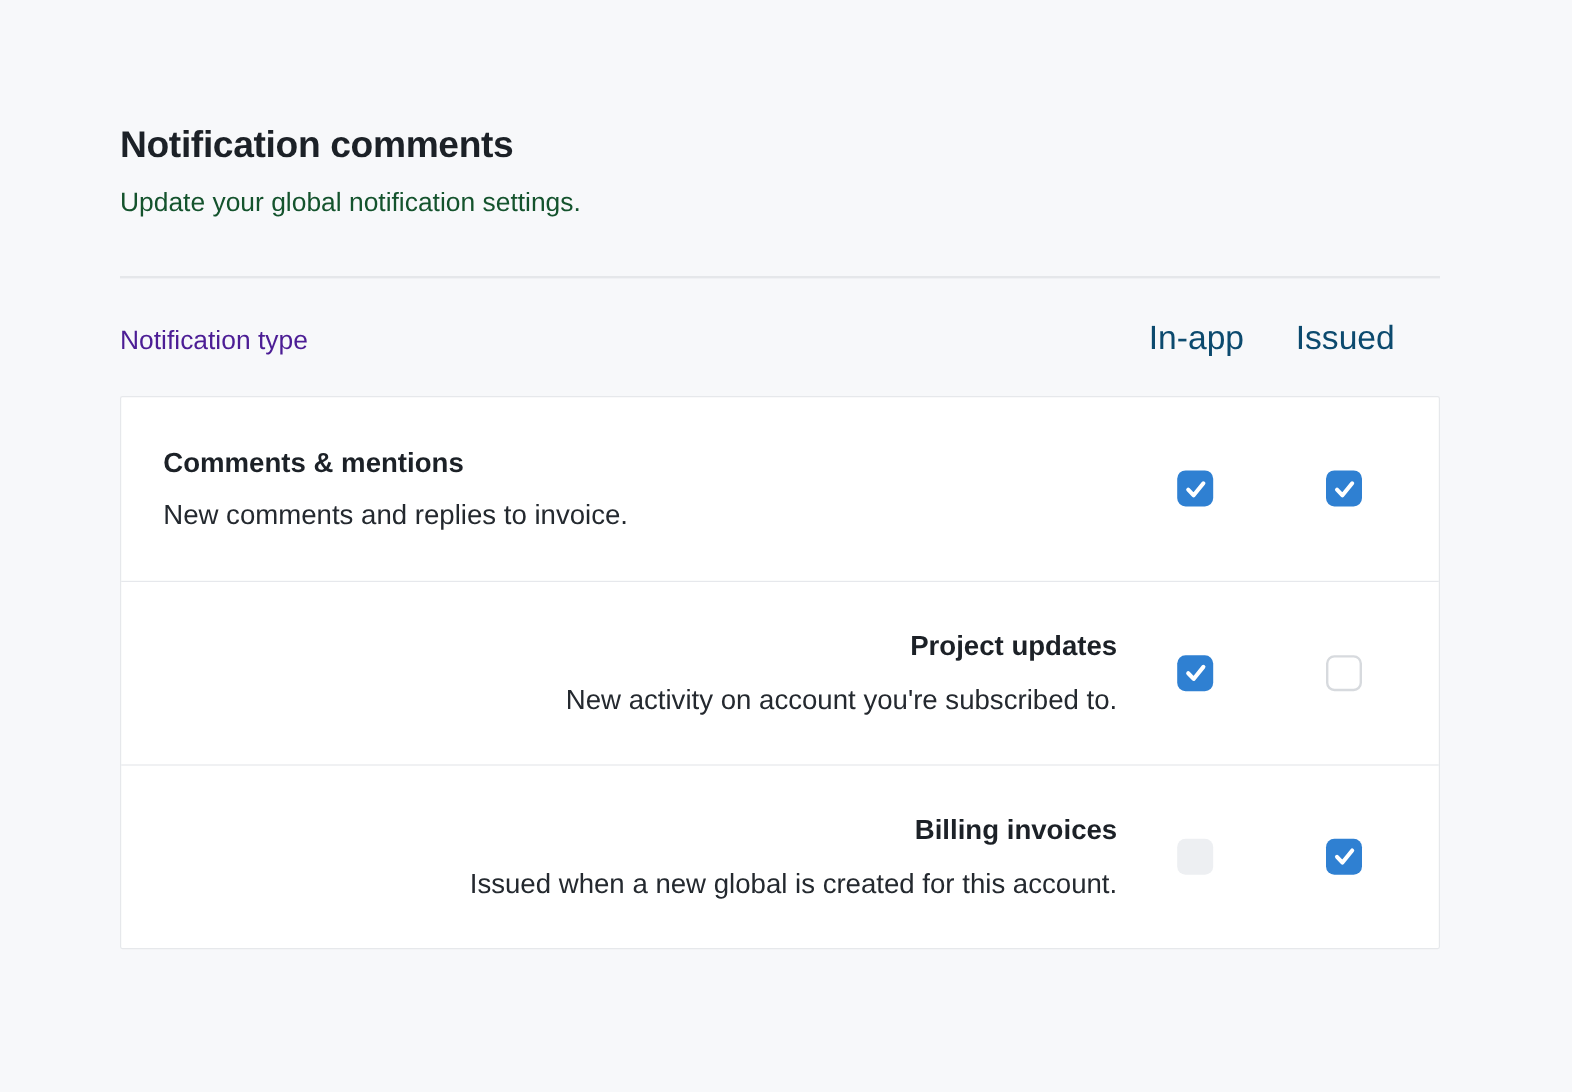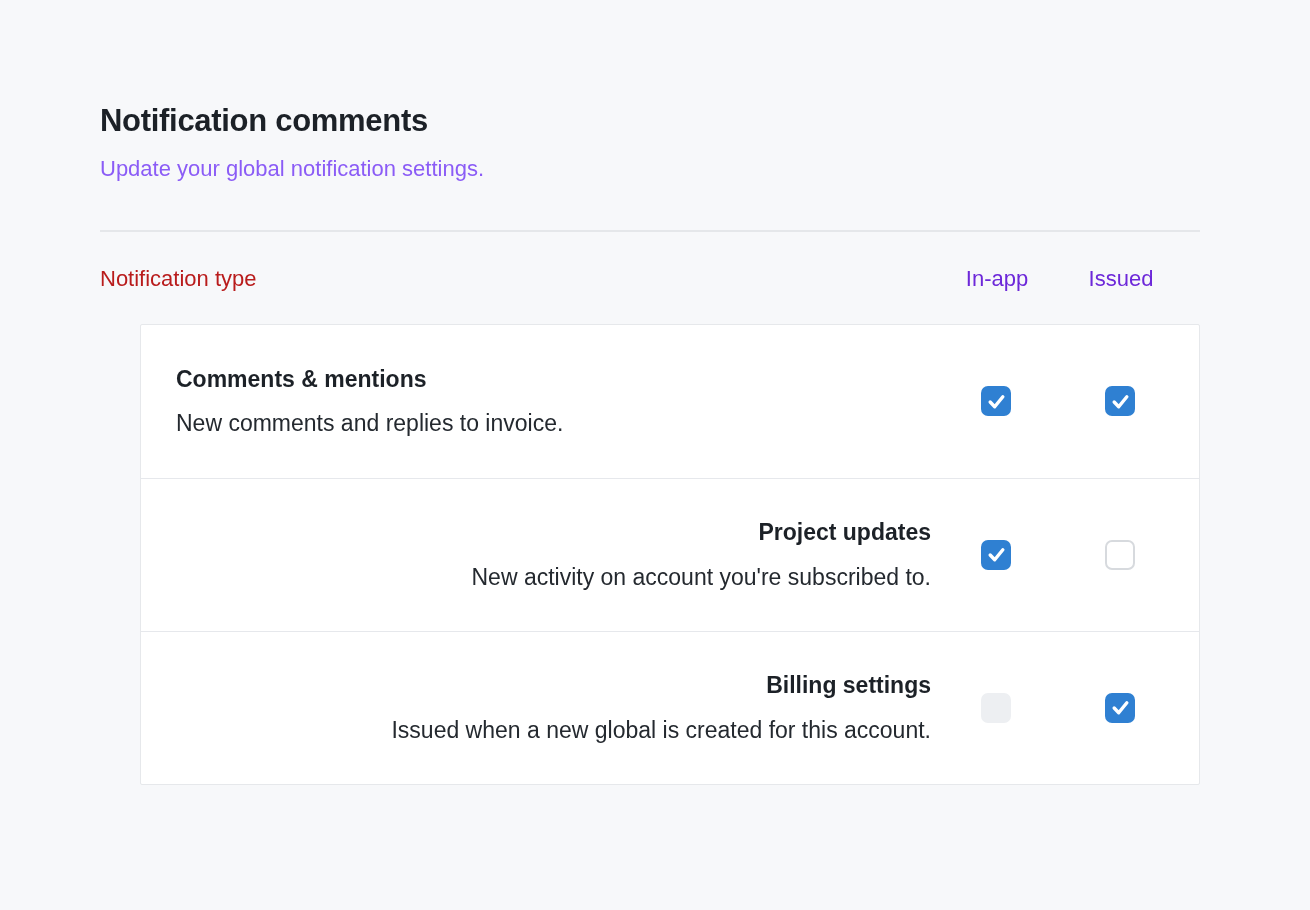"Update your global notification" .page-subtitle { color: #8b5cf6 -> #14532d }
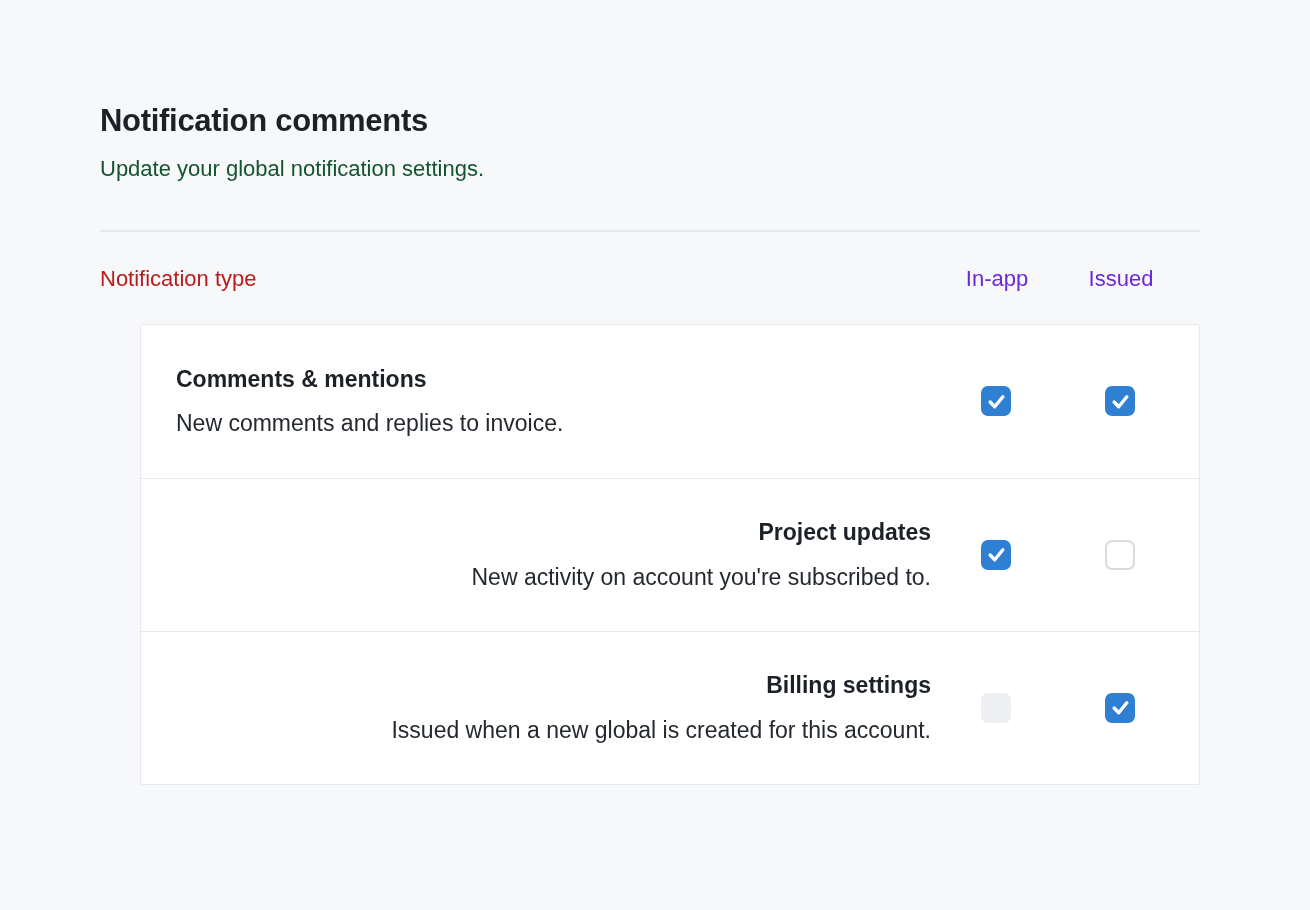"Notification type" .type-header { color: #b91c1c -> #4c1d95 }
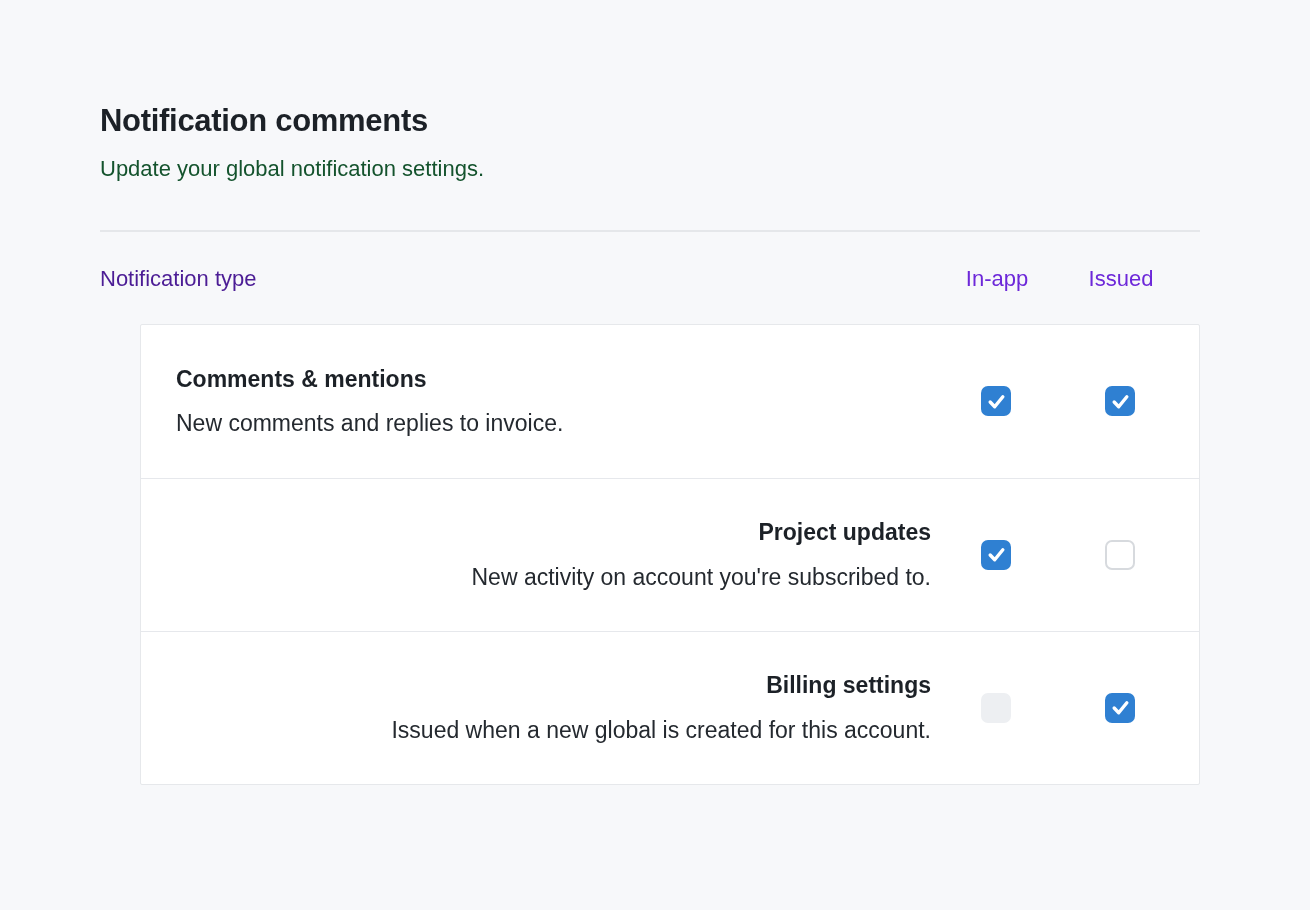"In-app" .col-header-label { color: #6d28d9 -> #0c4a6e; font-size: 22px -> 28px }
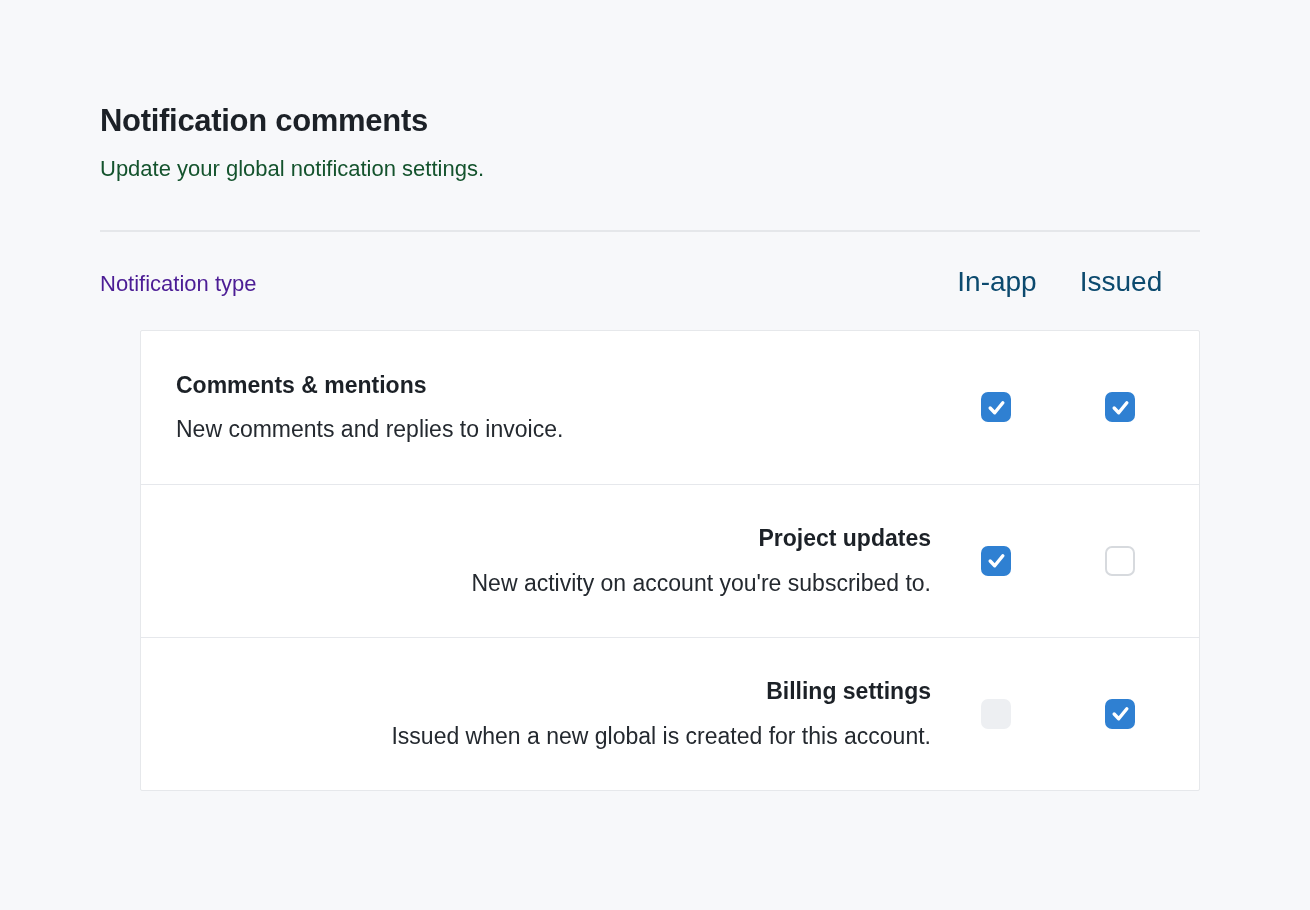"Comments & mentions" .card { margin-left: 40px -> none }
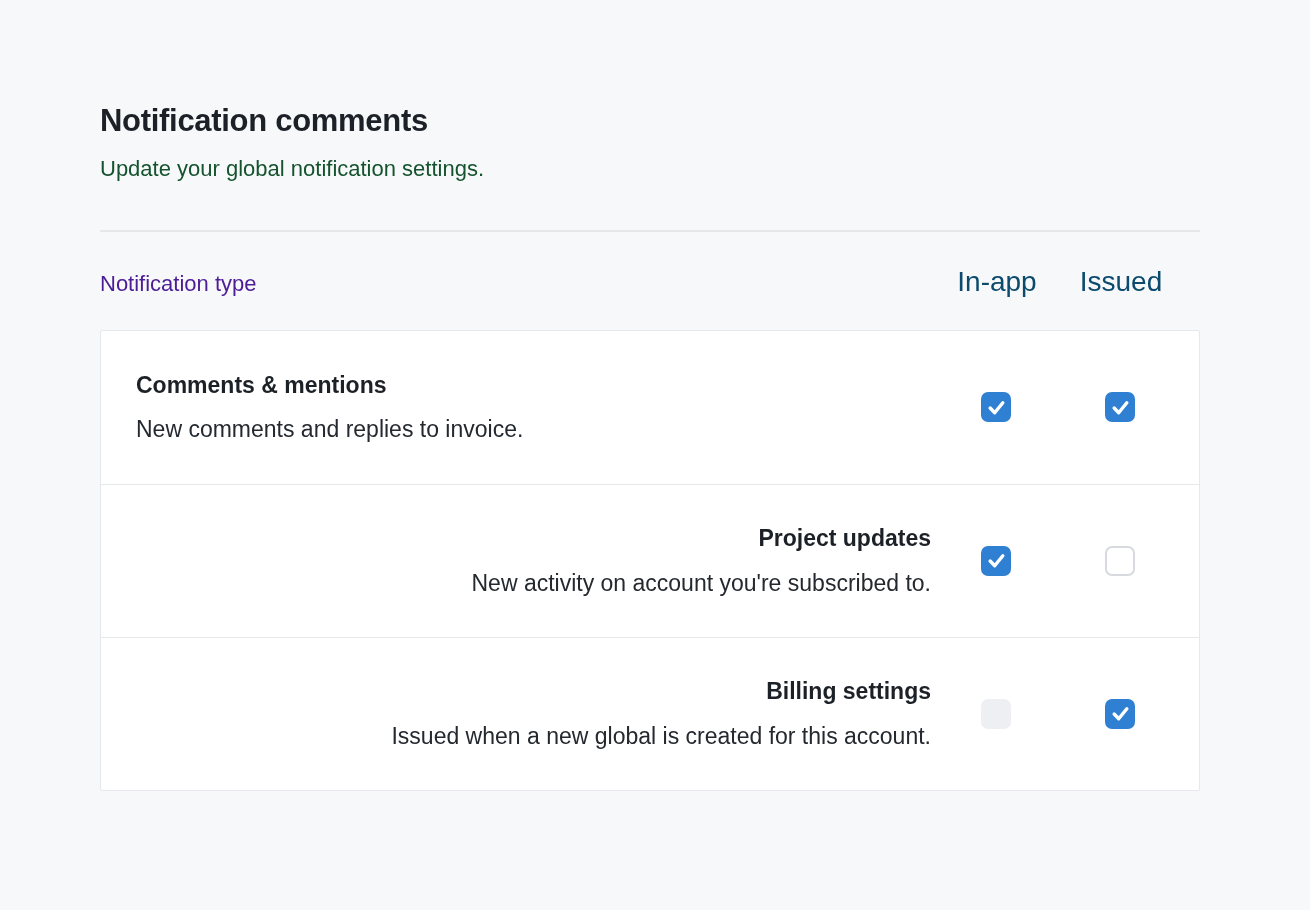"Billing settings" div.row-title { text: settings -> invoices }
